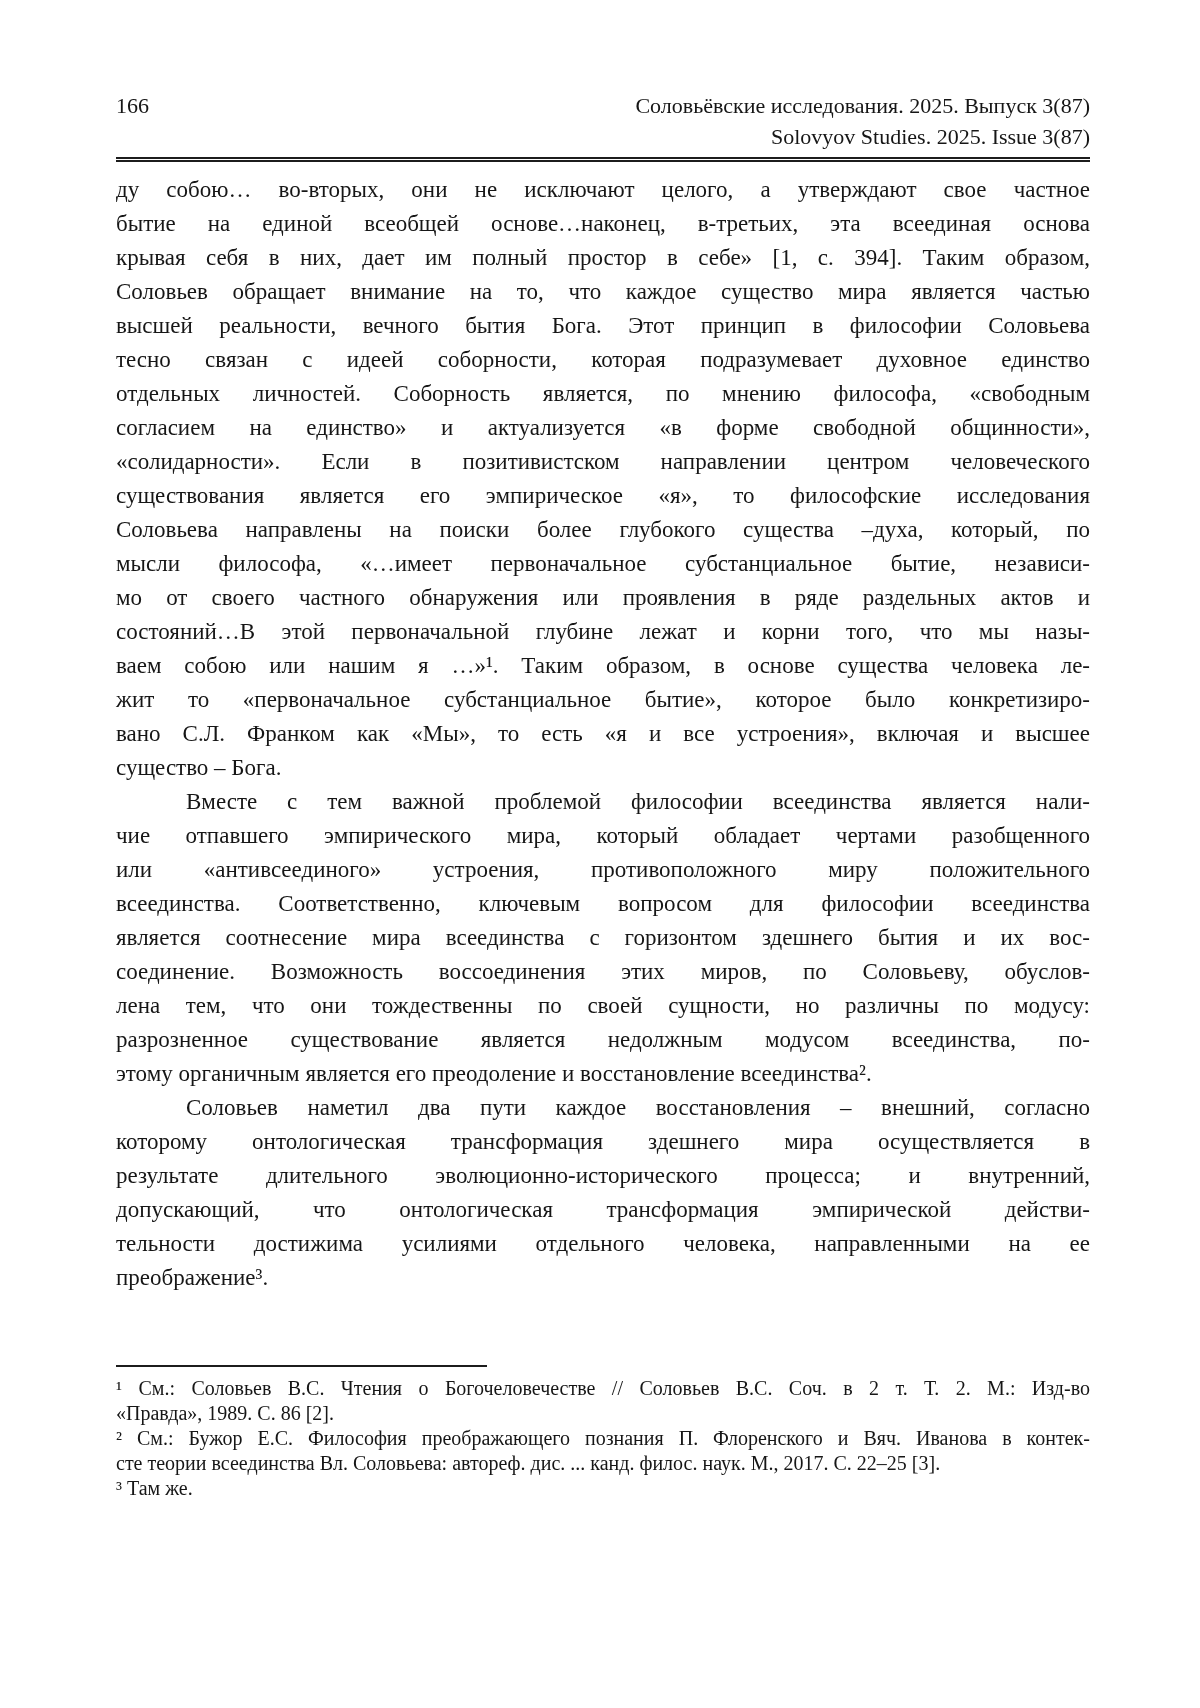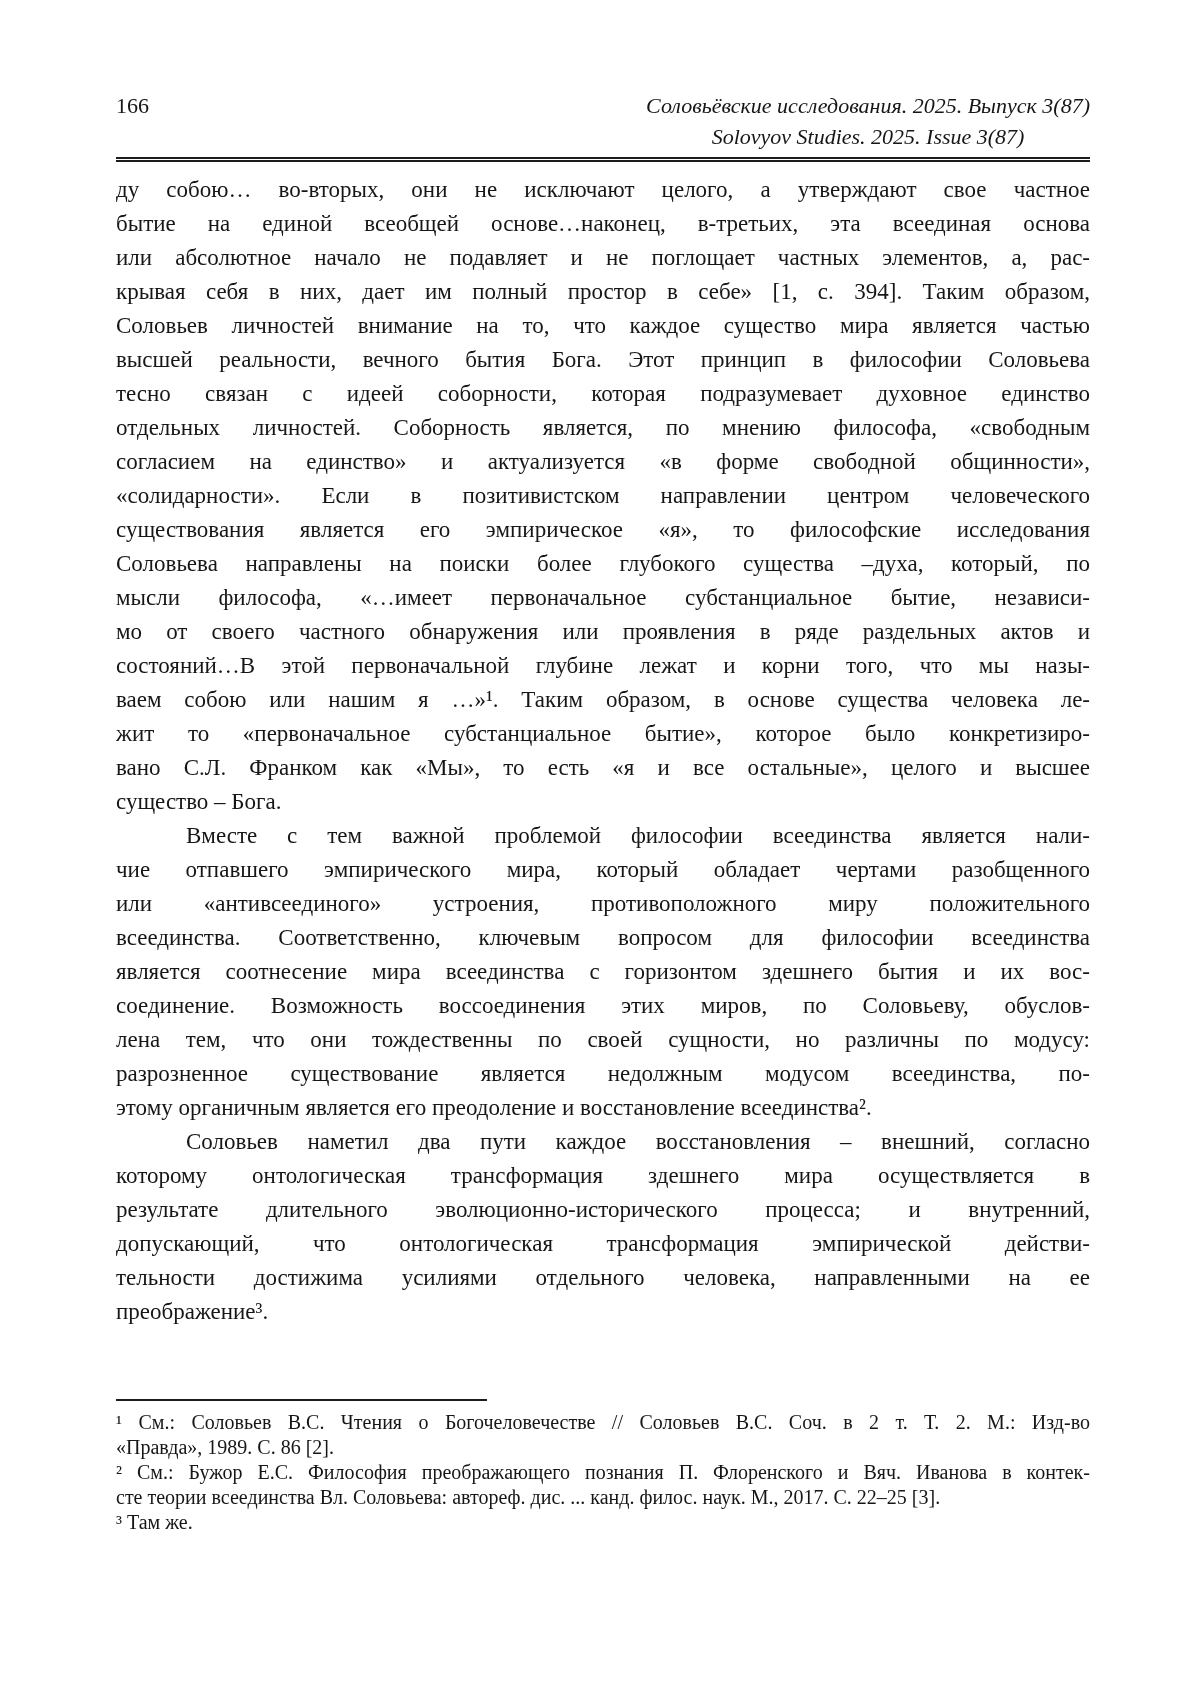"Соловьёвские исследования. 2025. Выпуск" .journal { font-style: italic -> none; text-align: center -> right }
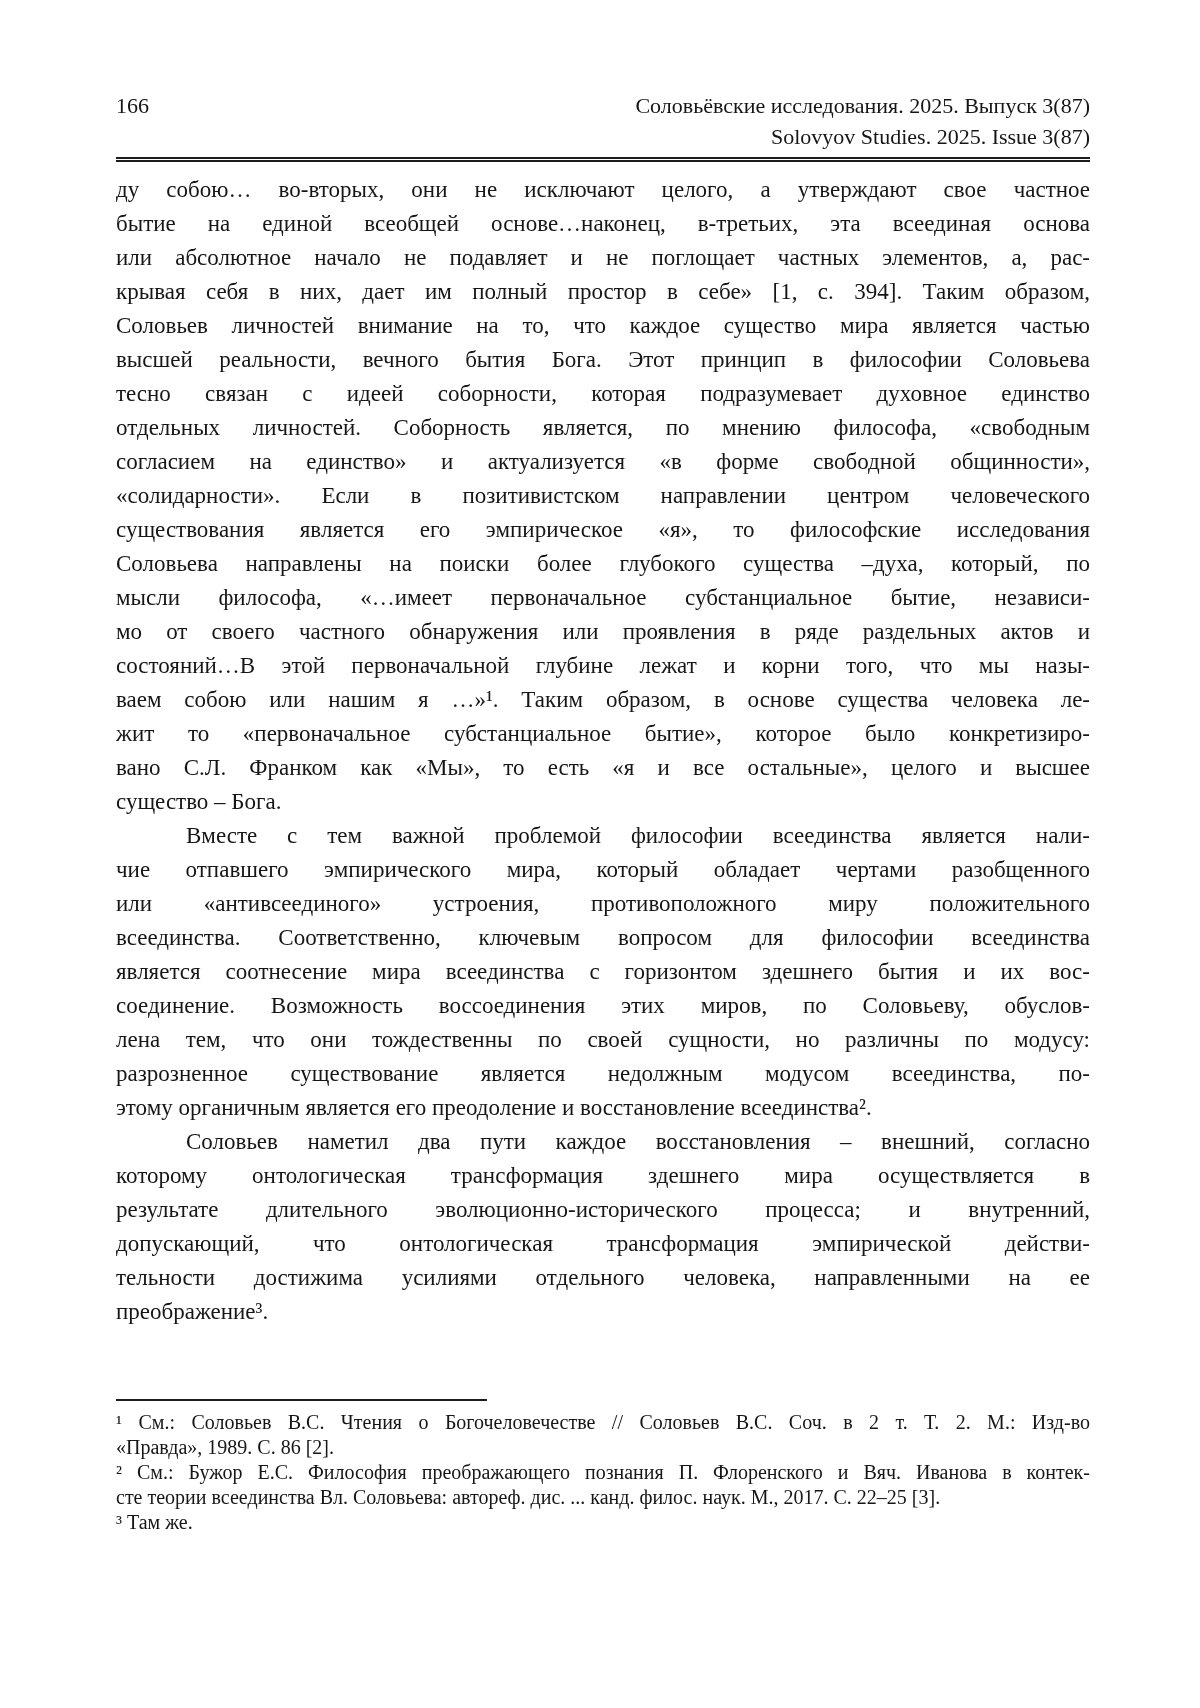"или абсолютное начало не подавляет" div.line { html: <div>или абсолютное начало не подавляет и не поглощает частных элементов, а, рас-</div> -> none }
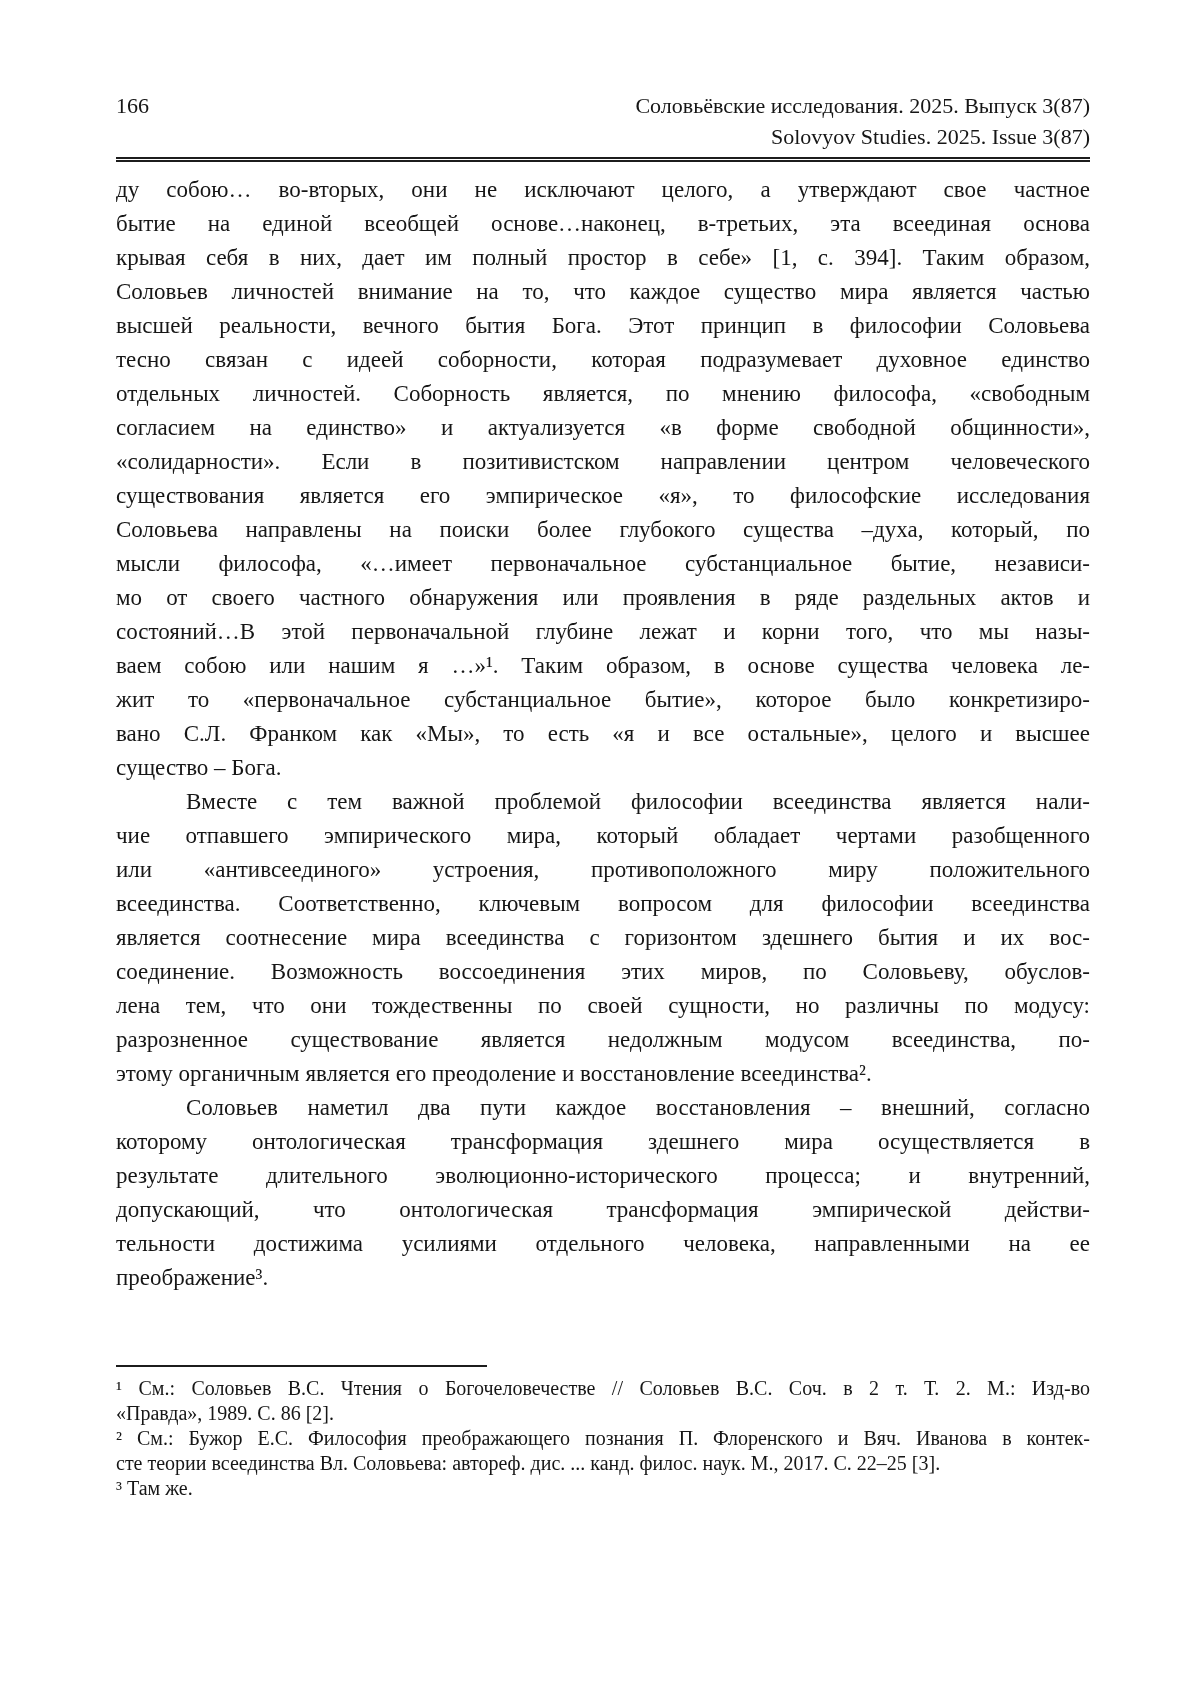"Соловьев личностей внимание на то," div.line { text: личностей -> обращает }
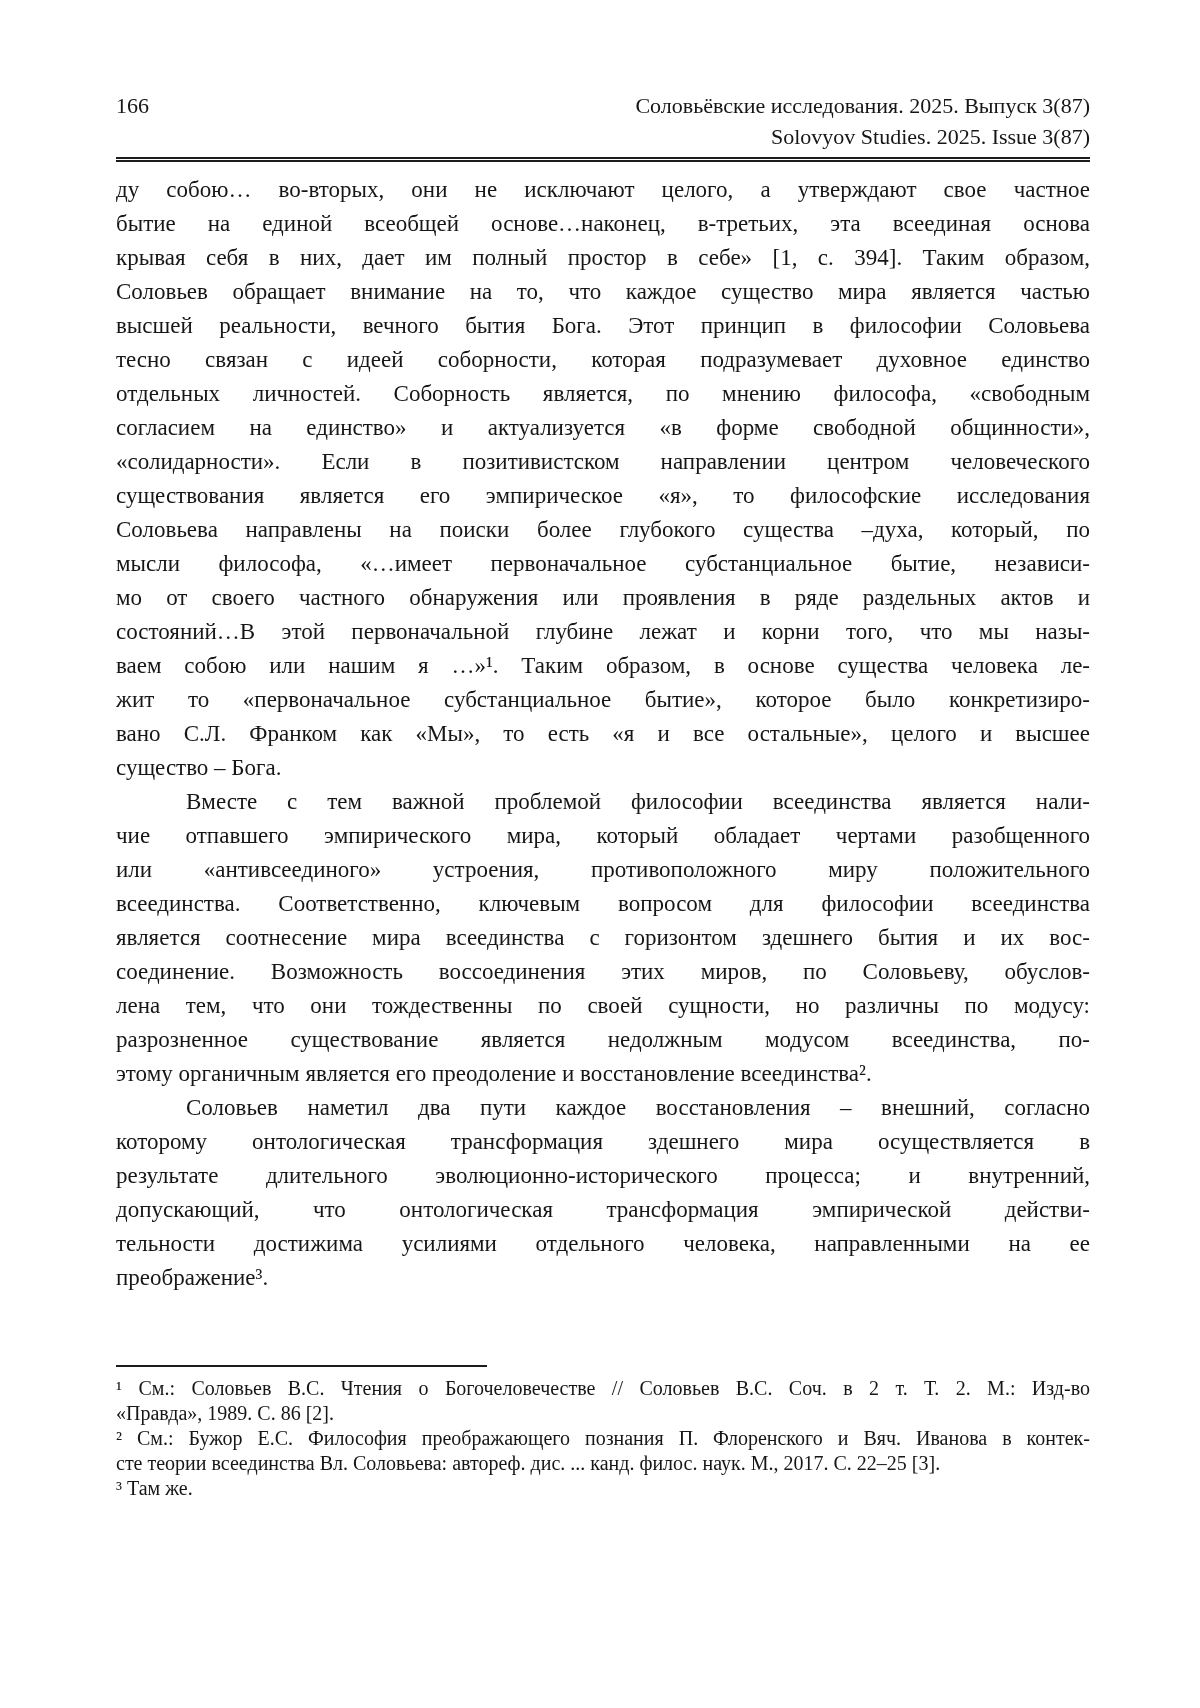"вано С.Л. Франком как «Мы»," div.line { text: остальные», целого -> устроения», включая }
